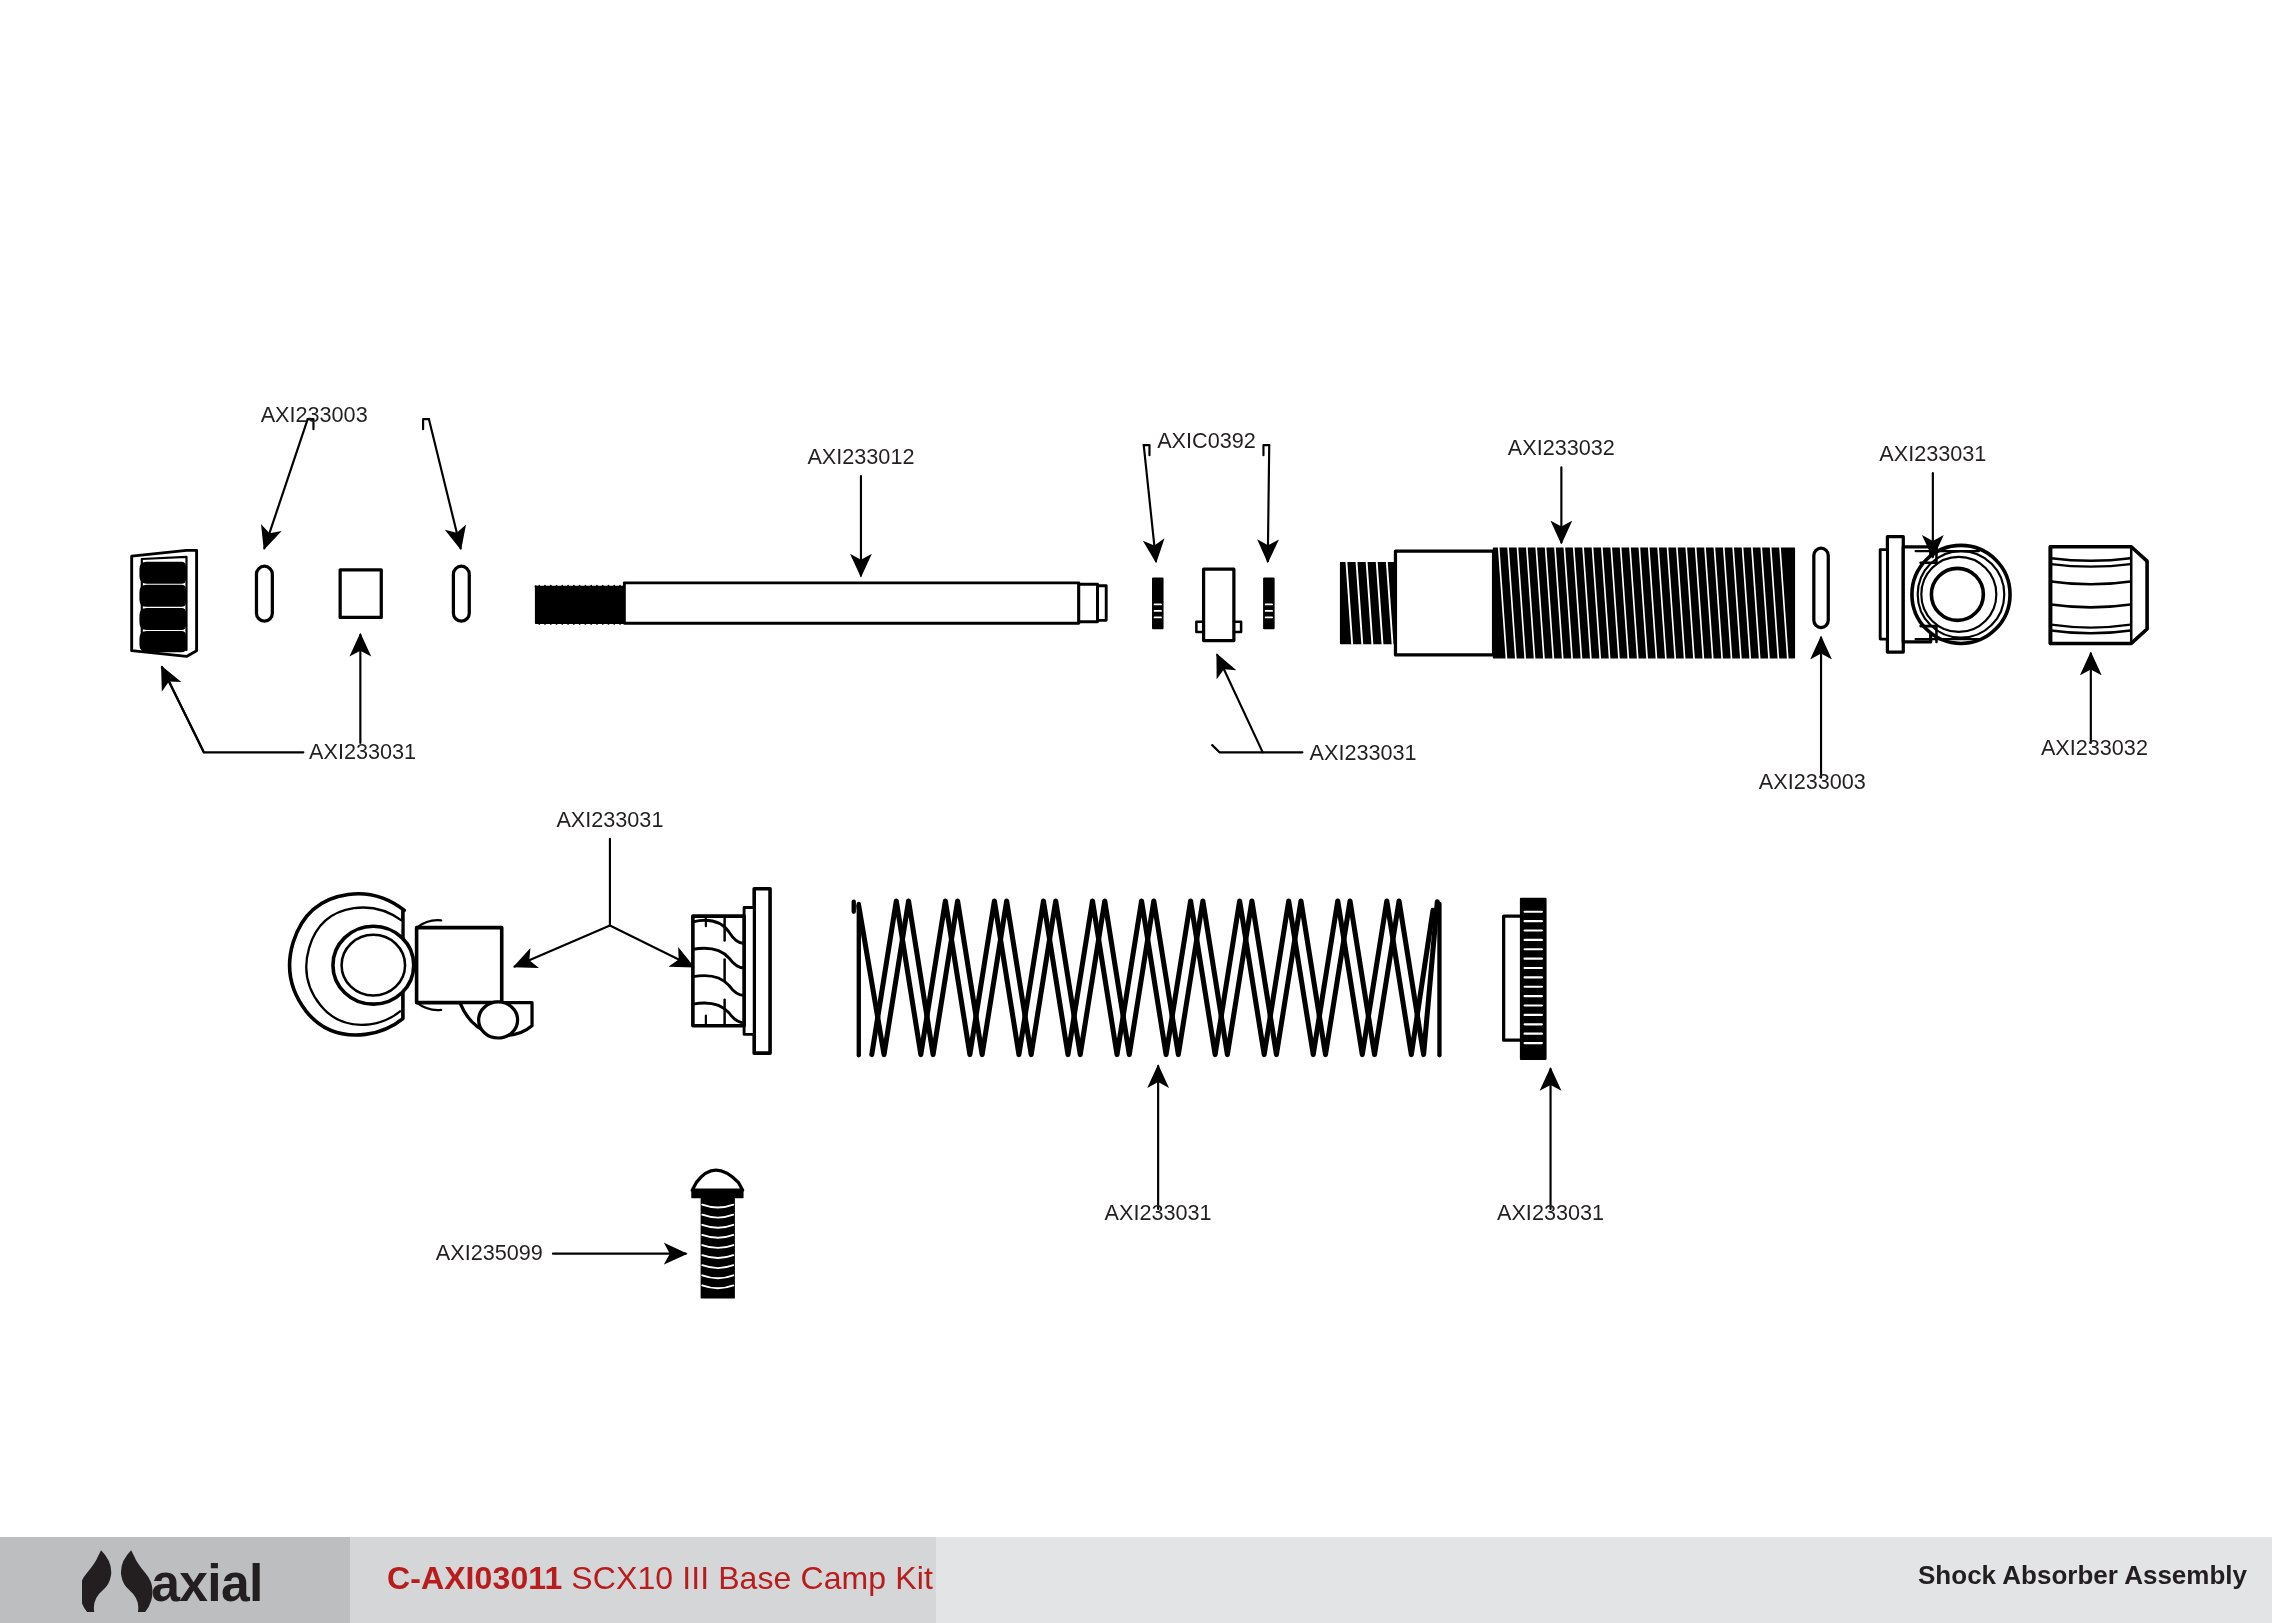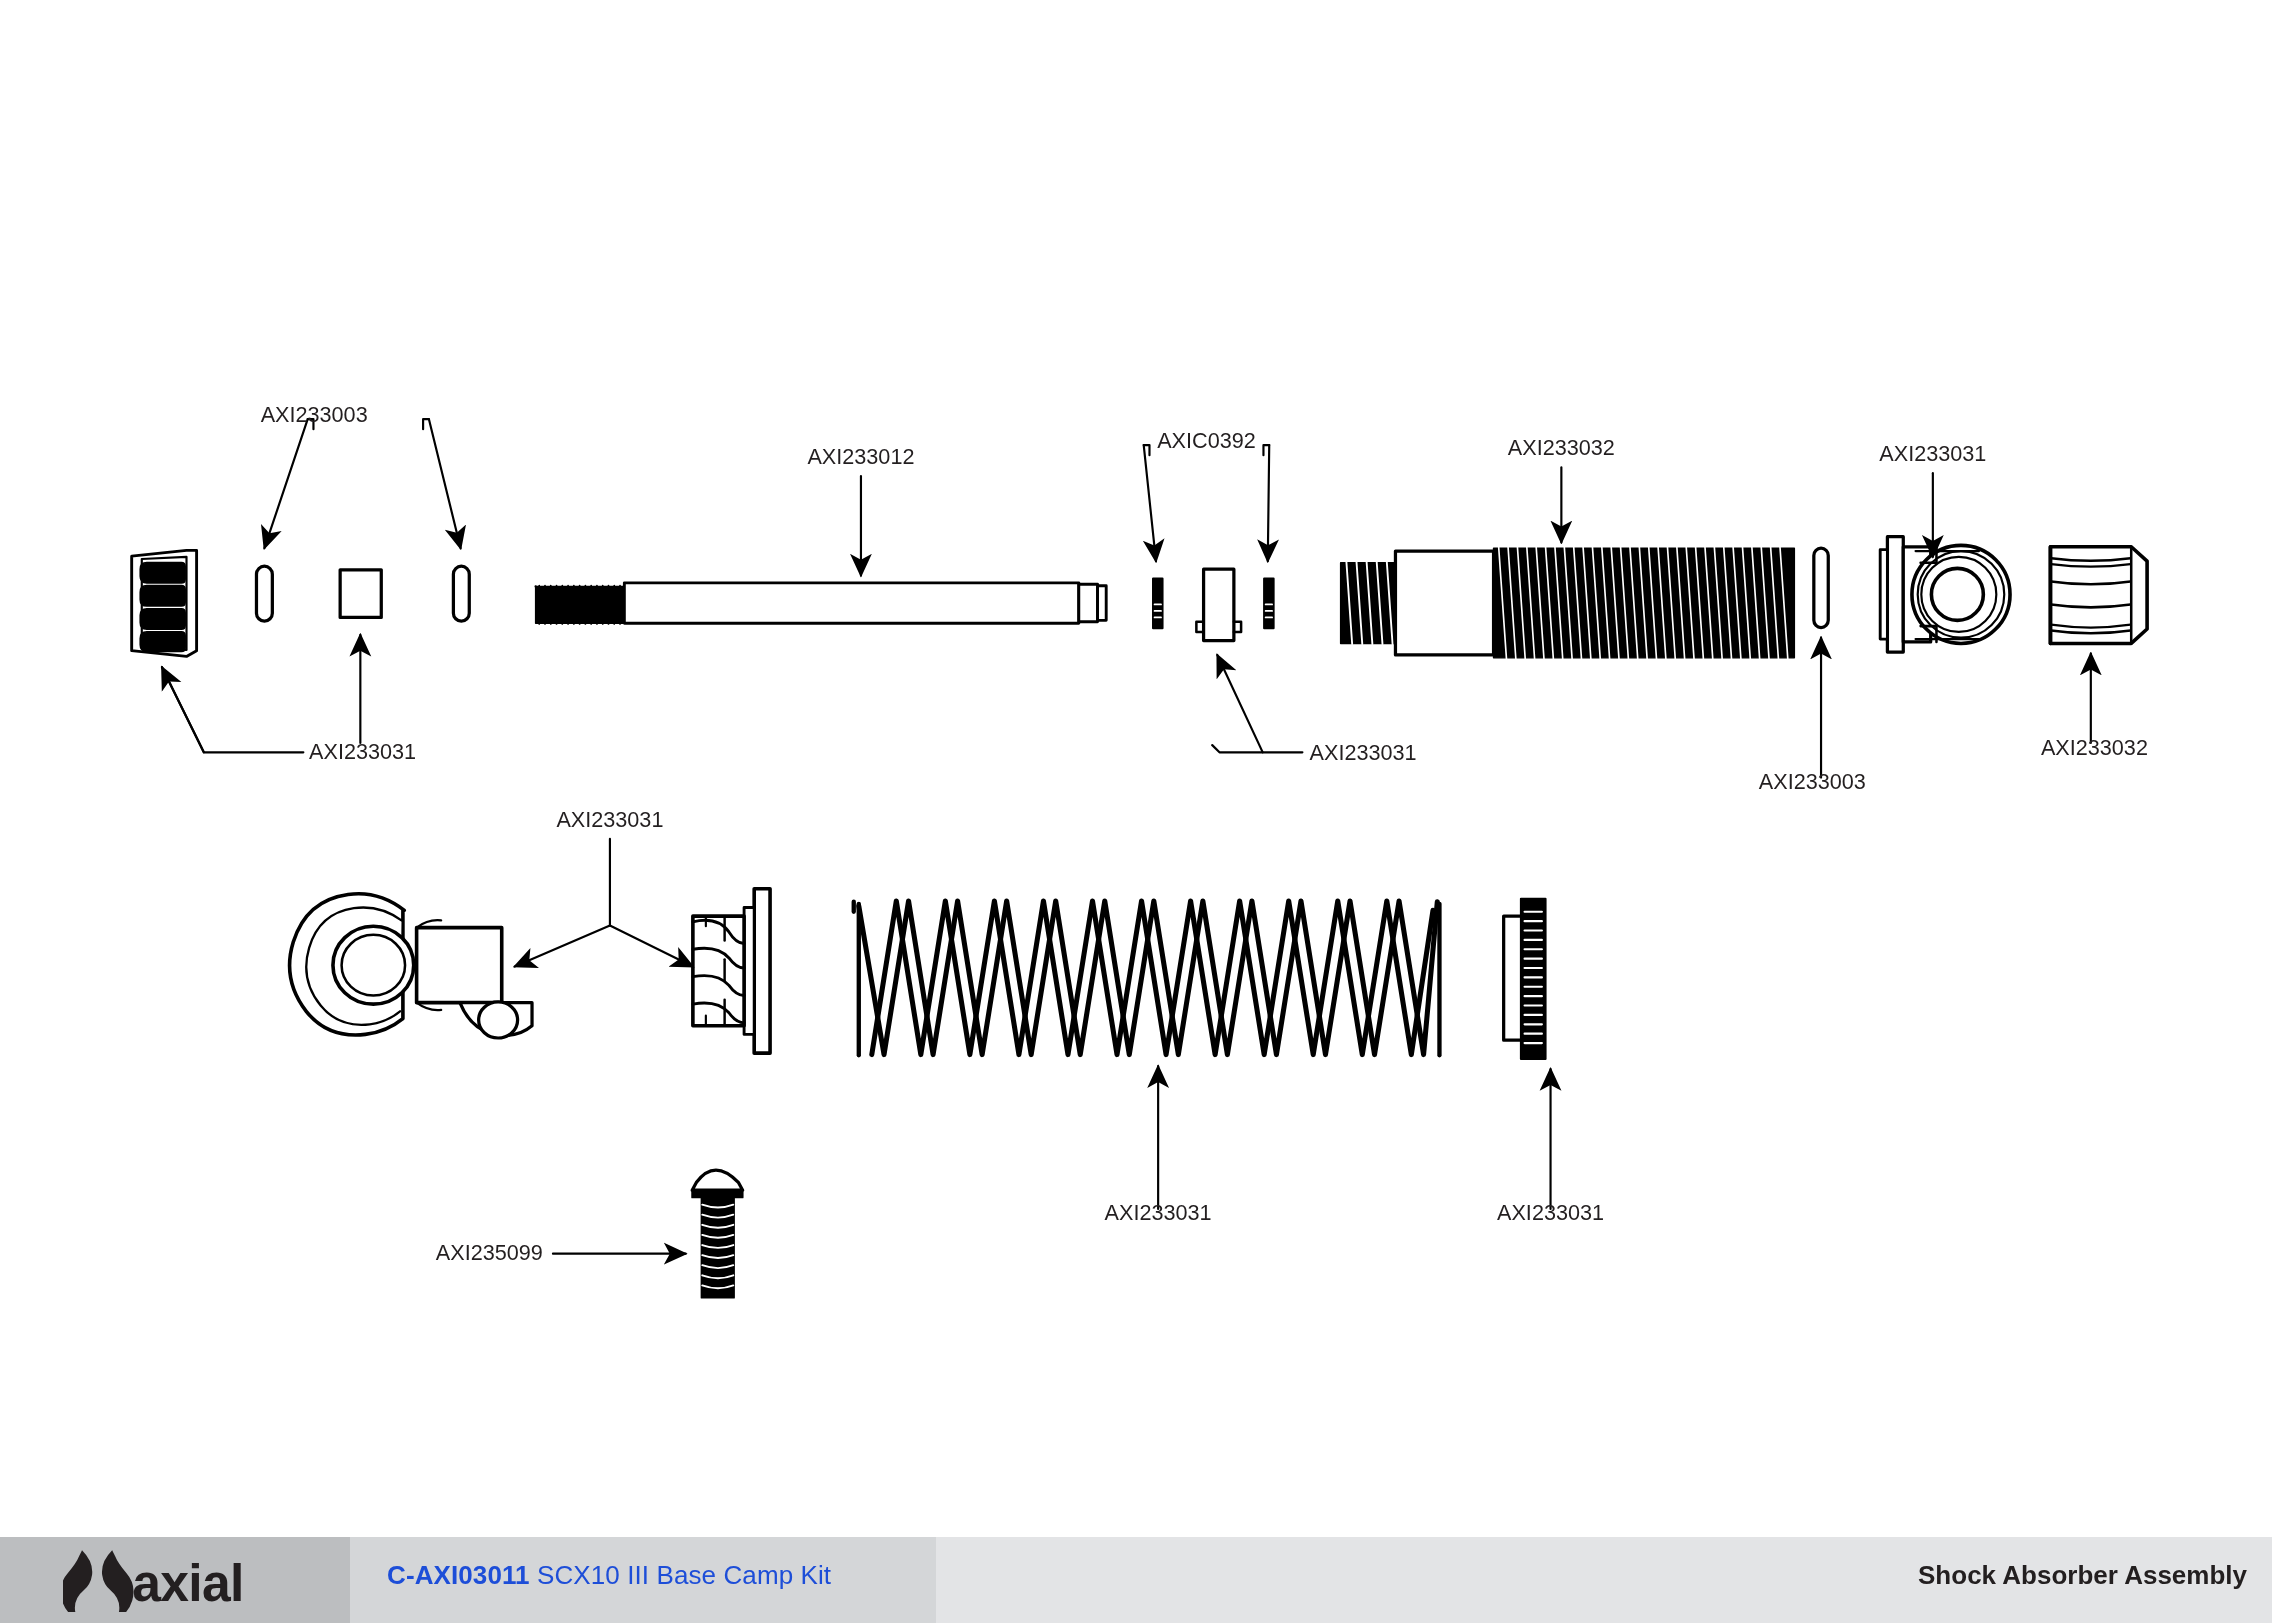"axial" #logo-wrap { left: 63px -> 82px }
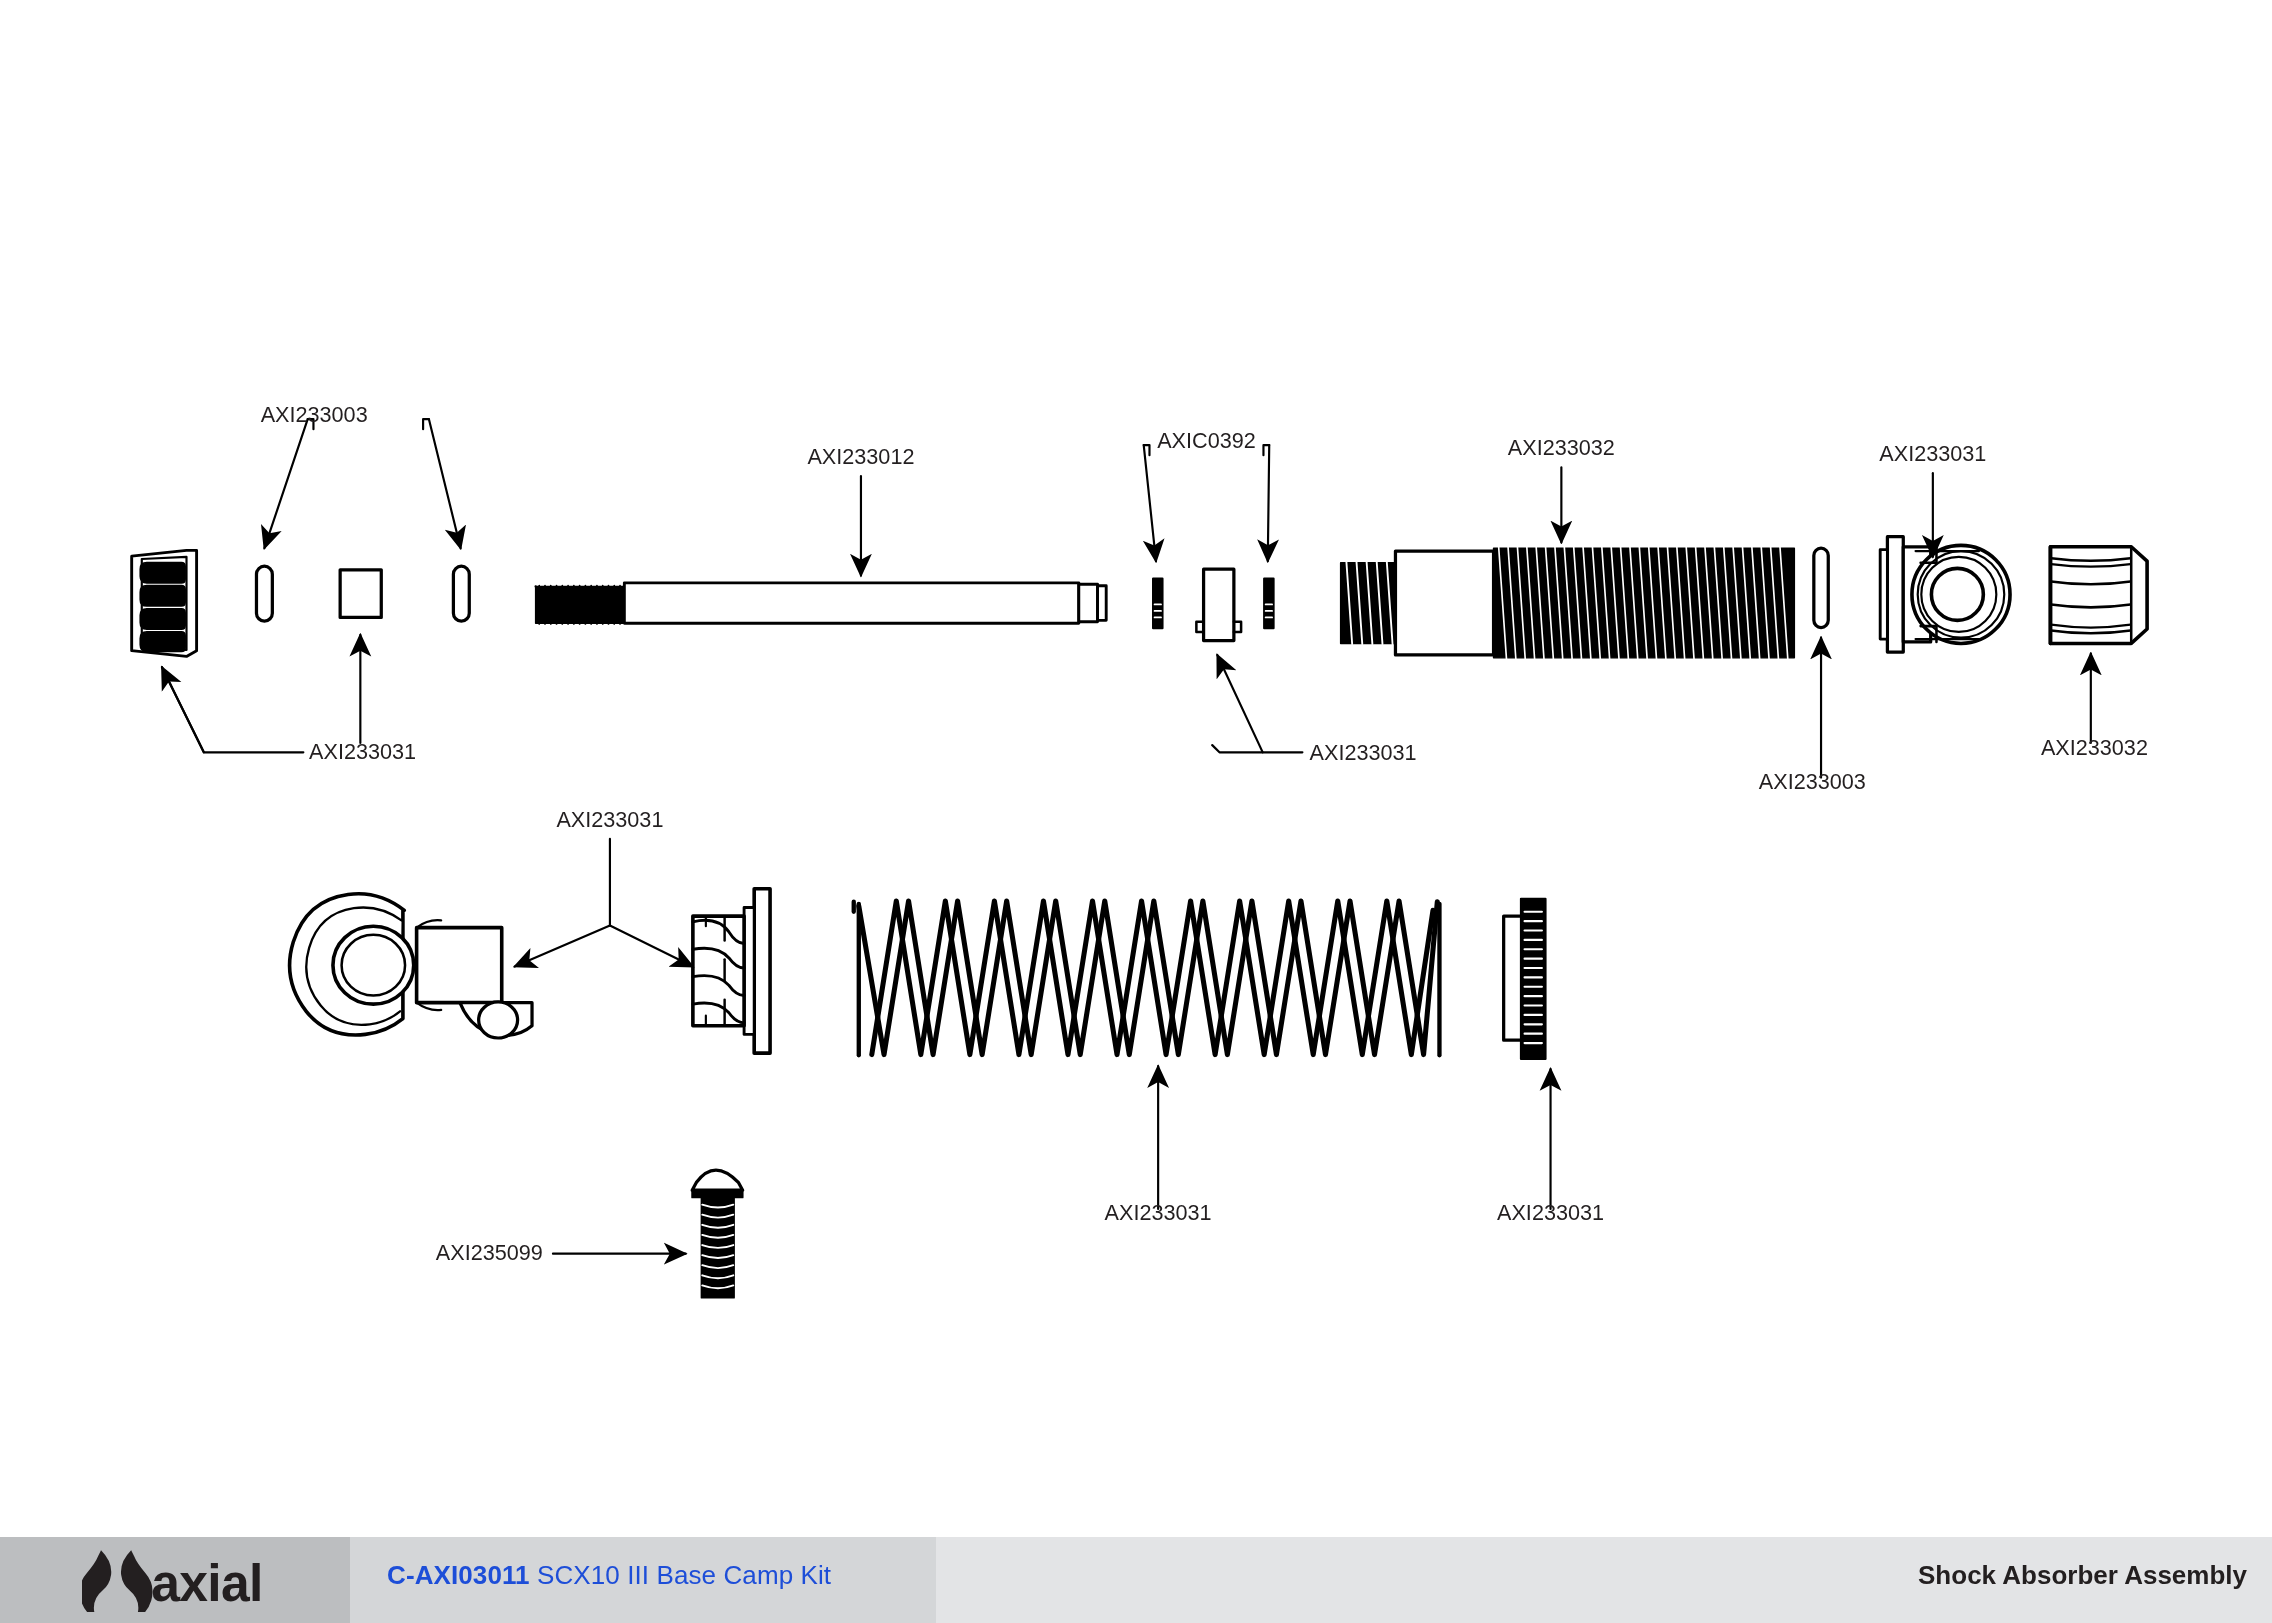"C-AXI03011 SCX10 III Base Camp" #footer-title { color: #1d4ed8 -> #b91c1c; font-size: 26px -> 32px }
